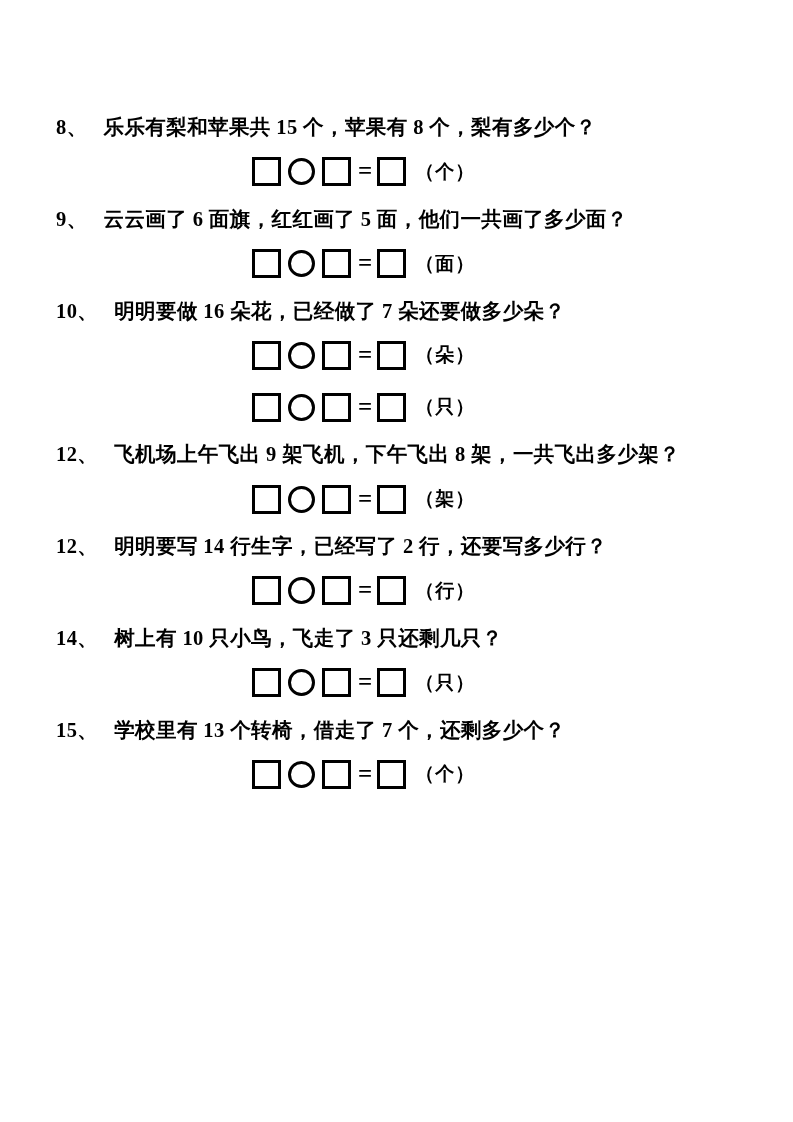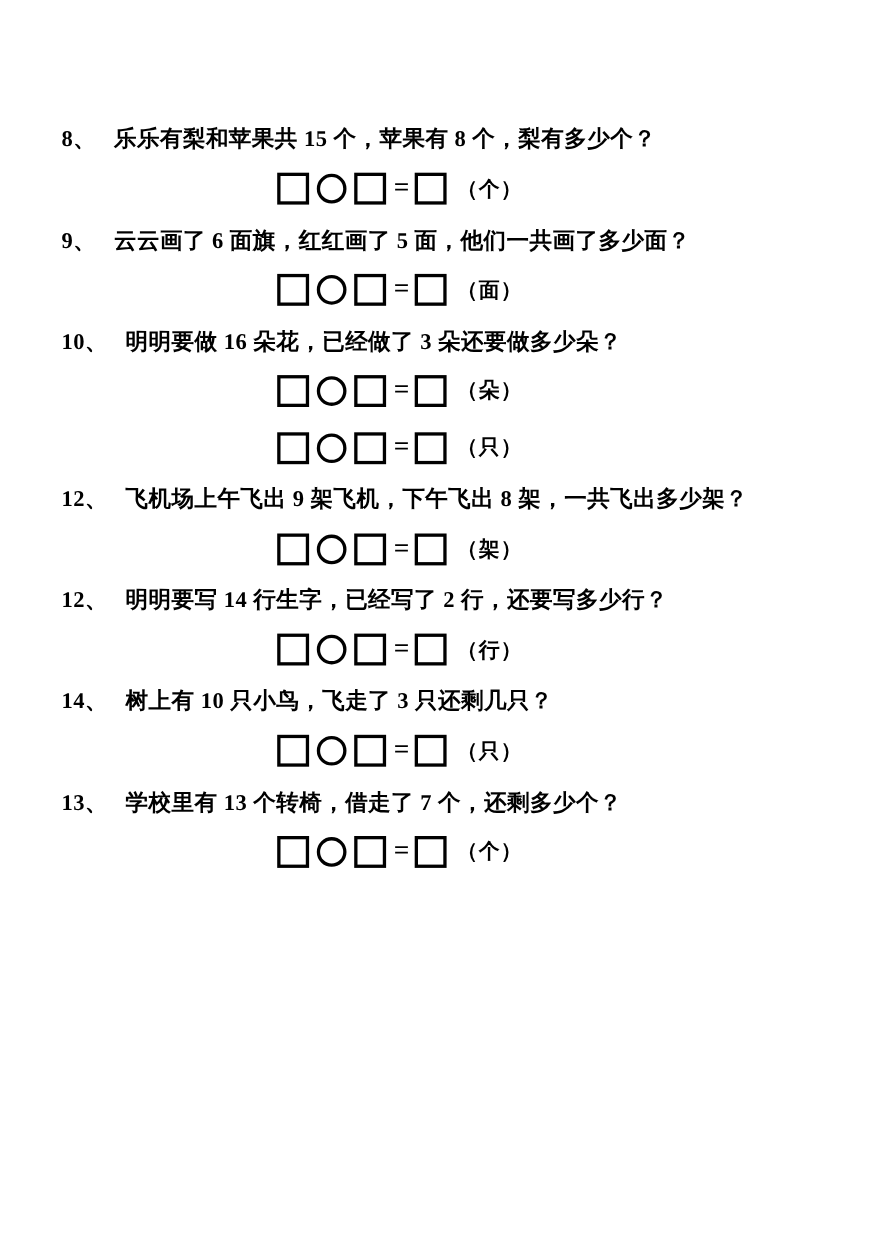"明明要做 16 朵花，已经做了 3 朵还要做多少朵？" span { text: 3 -> 7 }
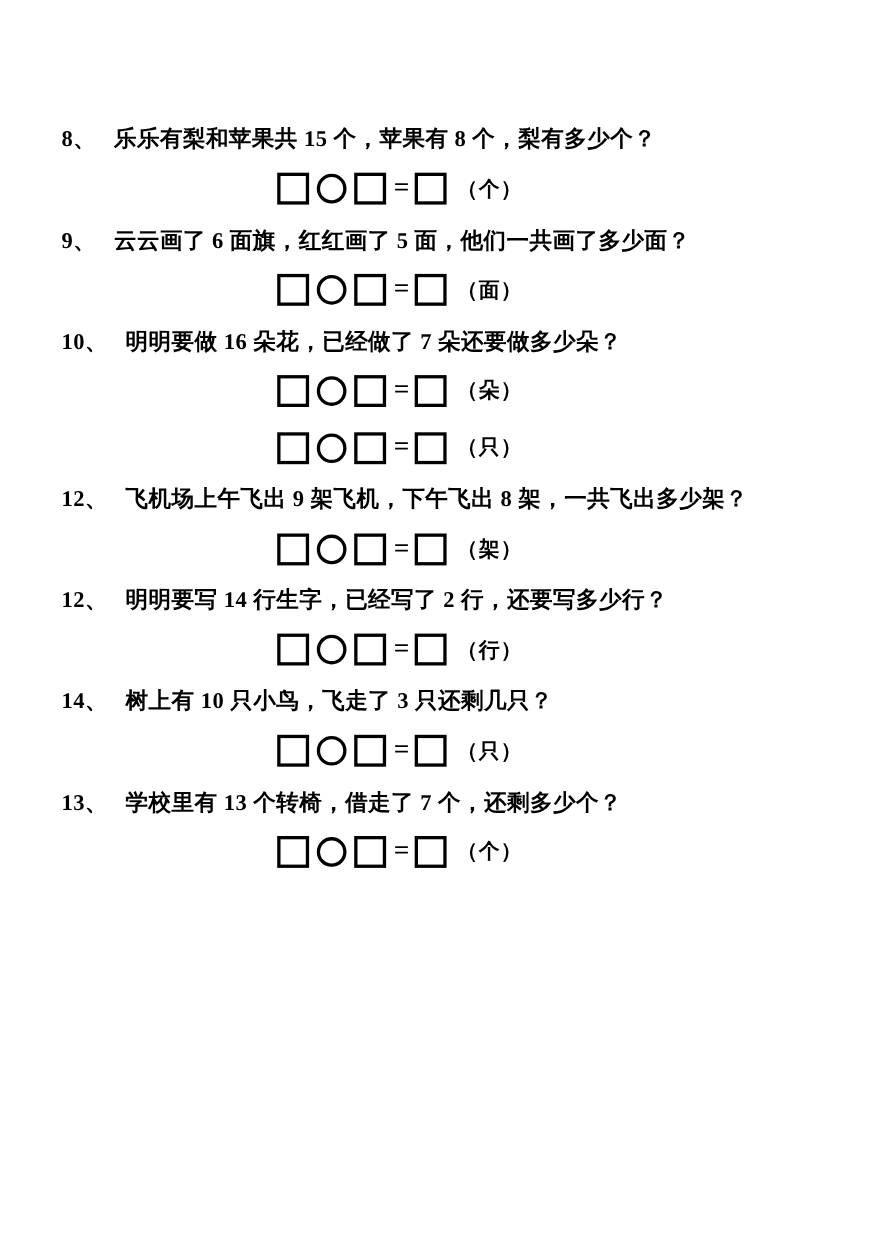"13、" span.q-num { text: 13 -> 15 }
